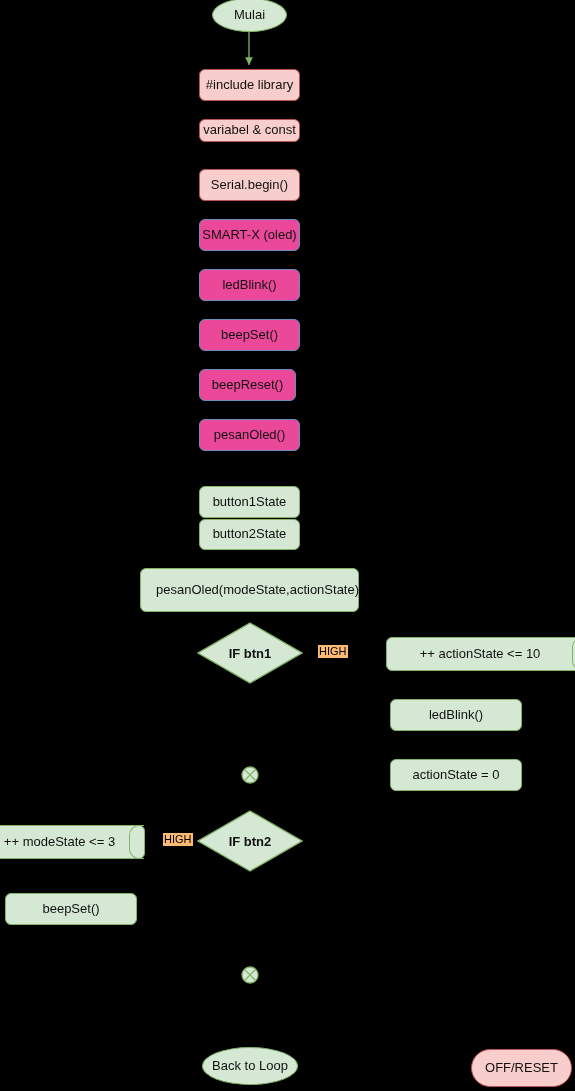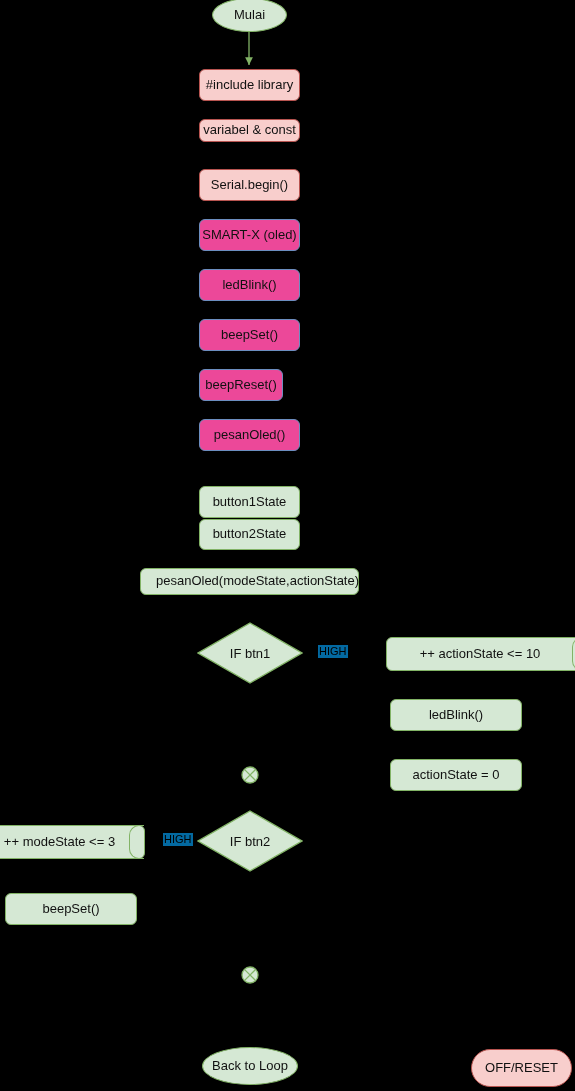"beepReset()" div.node { width: 84px -> 97px }
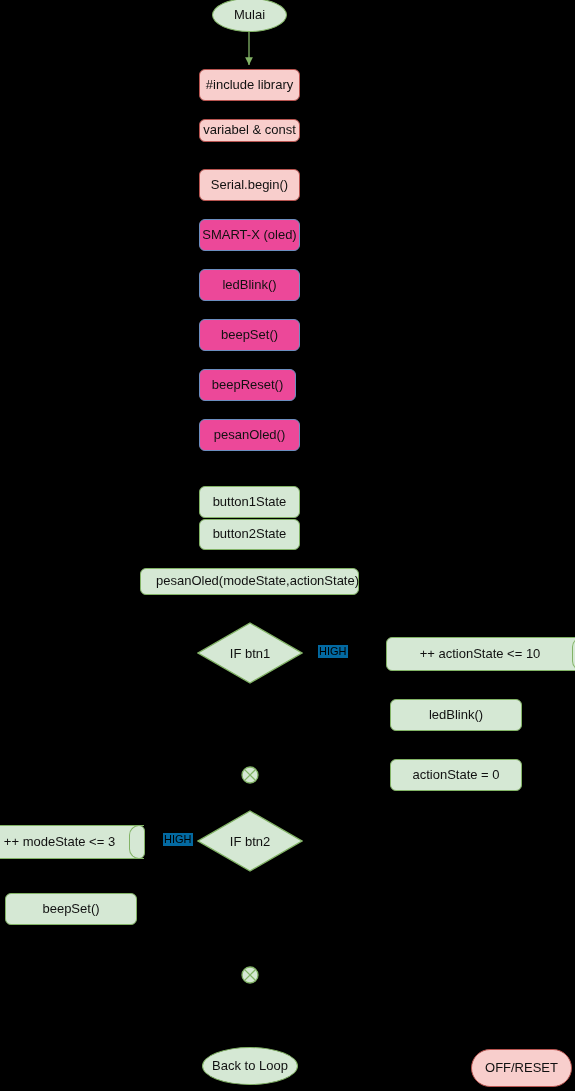"pesanOled(modeState,actionState)" div.node { height: 27px -> 44px }
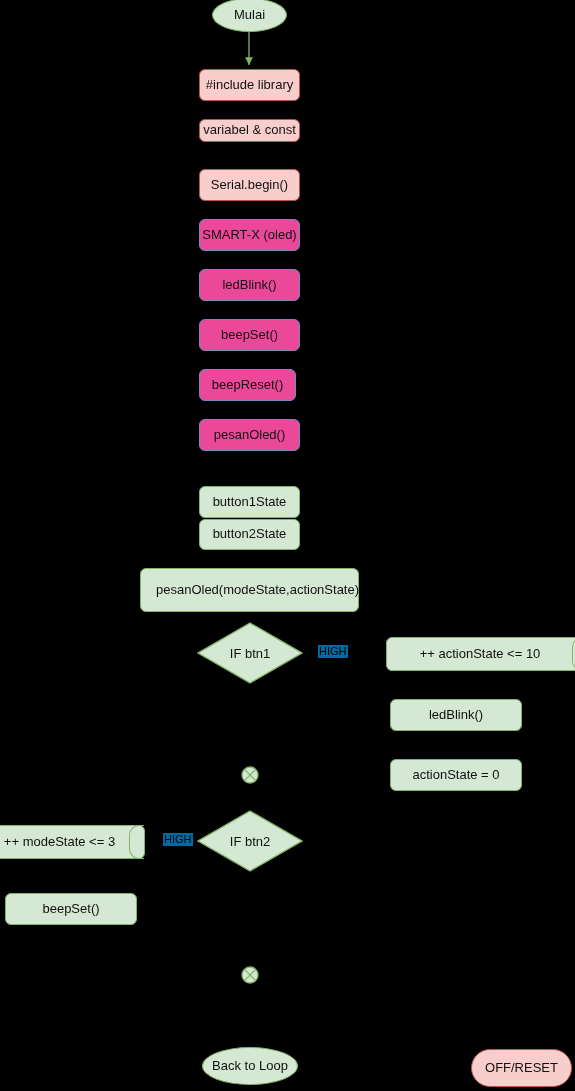"IF btn1" .diamond .dia-label { font-weight: none -> bold }
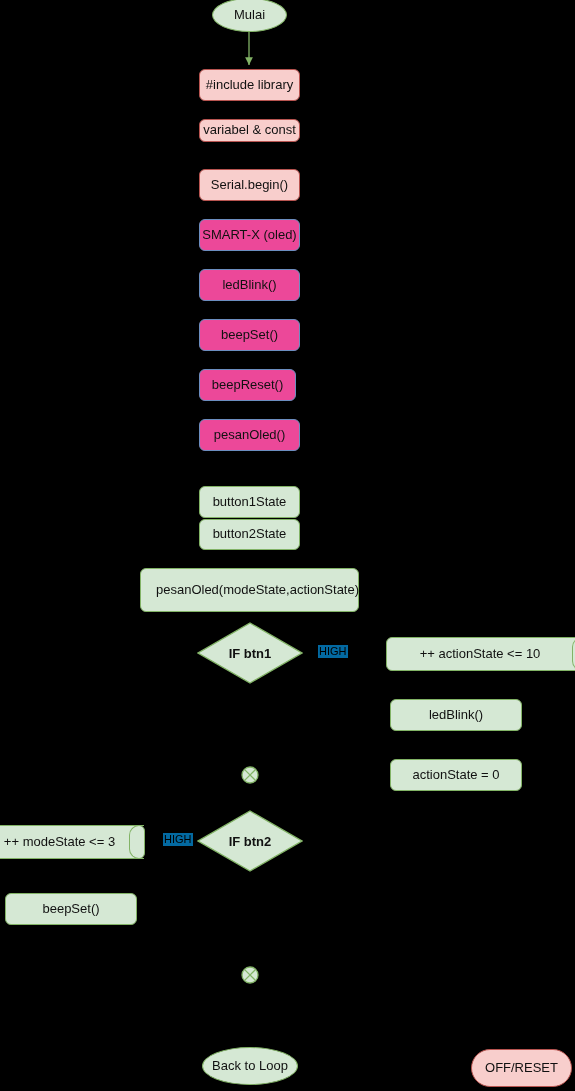"HIGH" .edge-label { background: #0369a1 -> #fdba74 }
